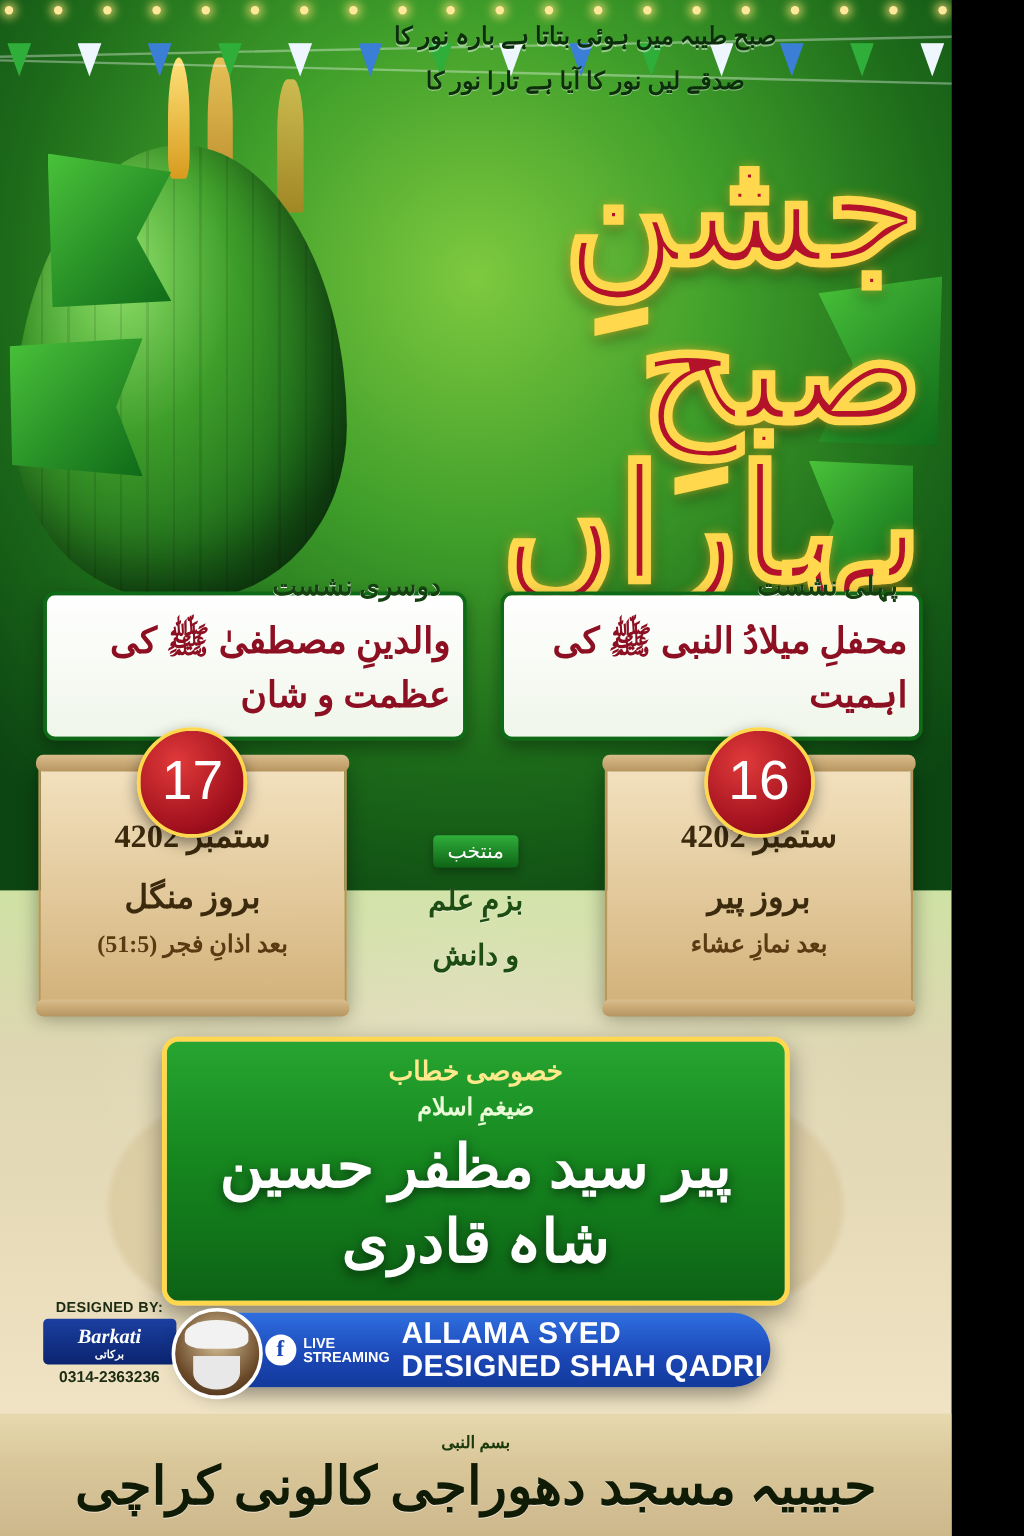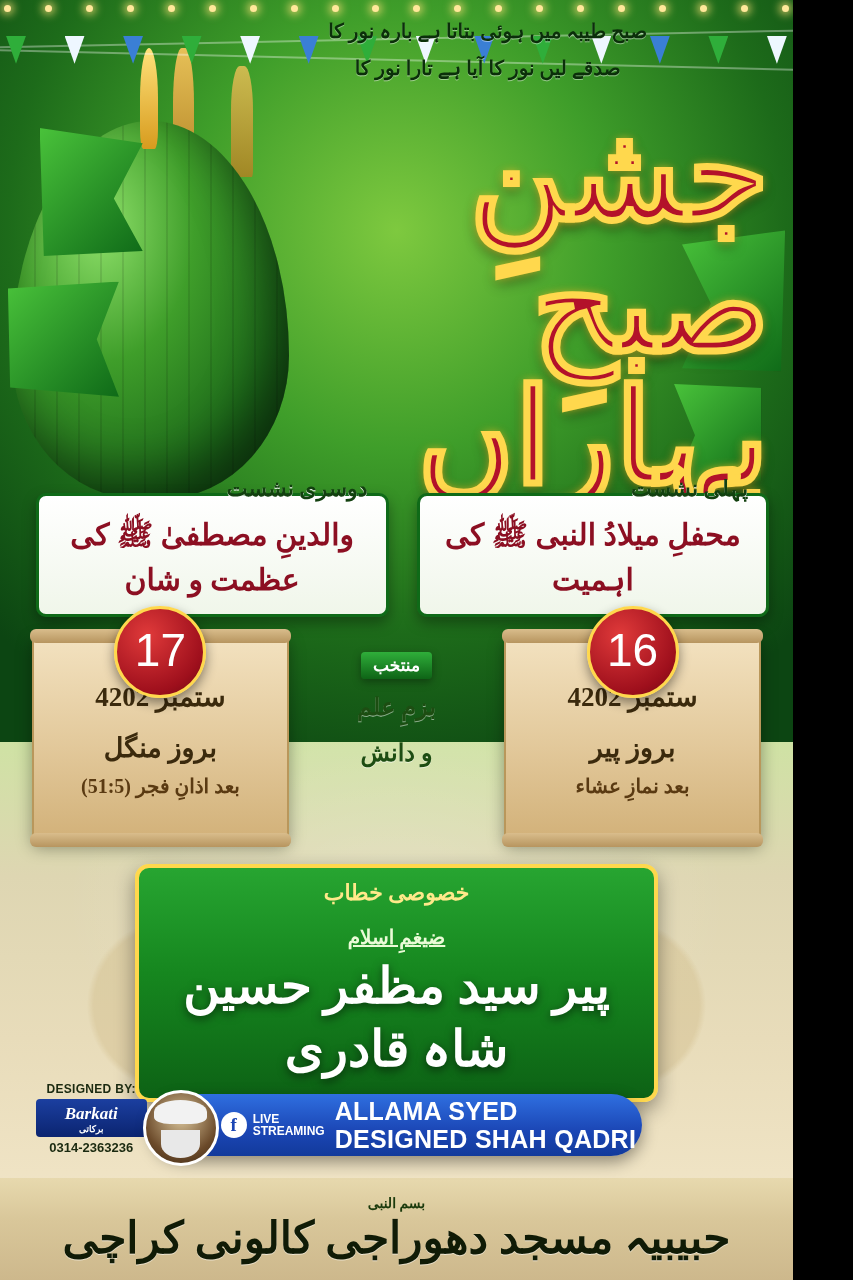"دوسری نشست" .session { text-align: center -> none }
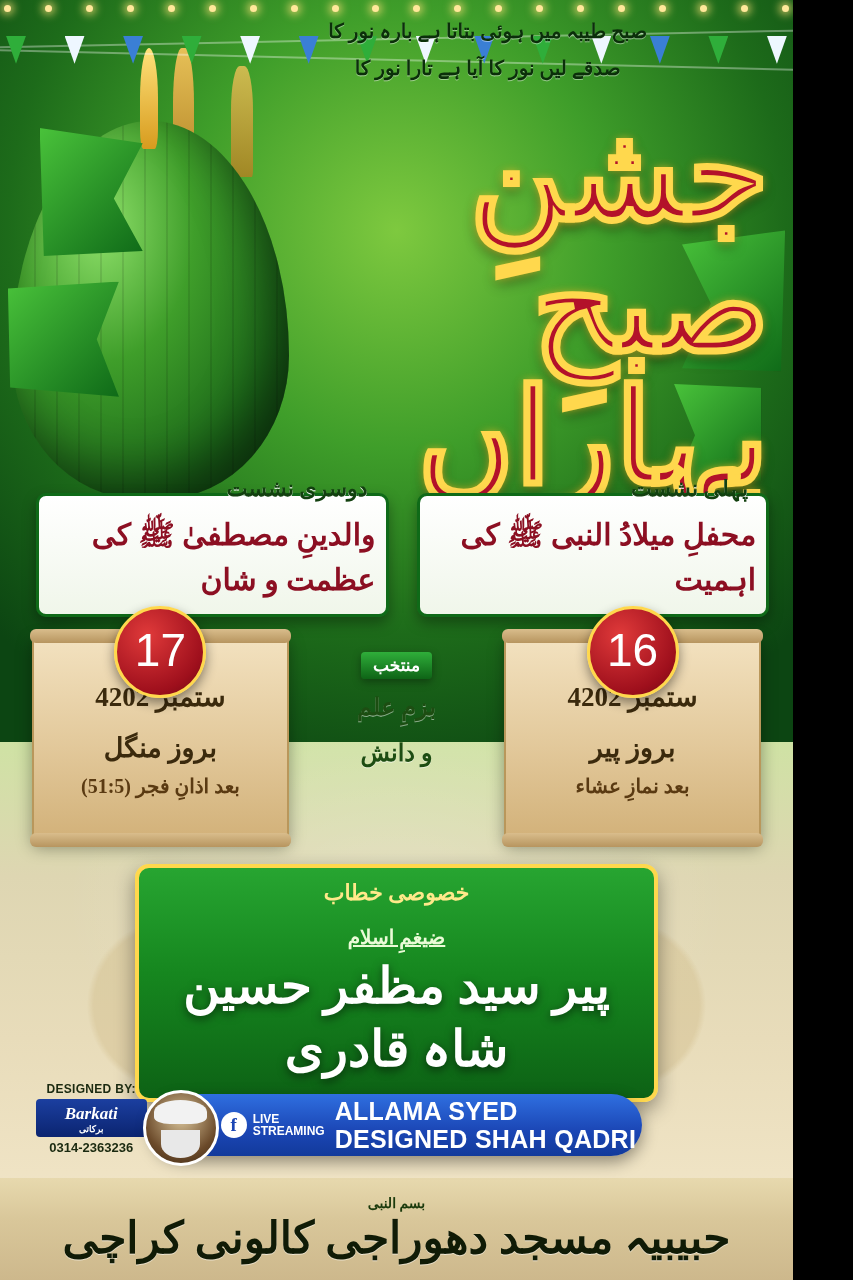"منتخب" .bazm-tag { font-weight: bold -> normal; margin-top: none -> 44px }
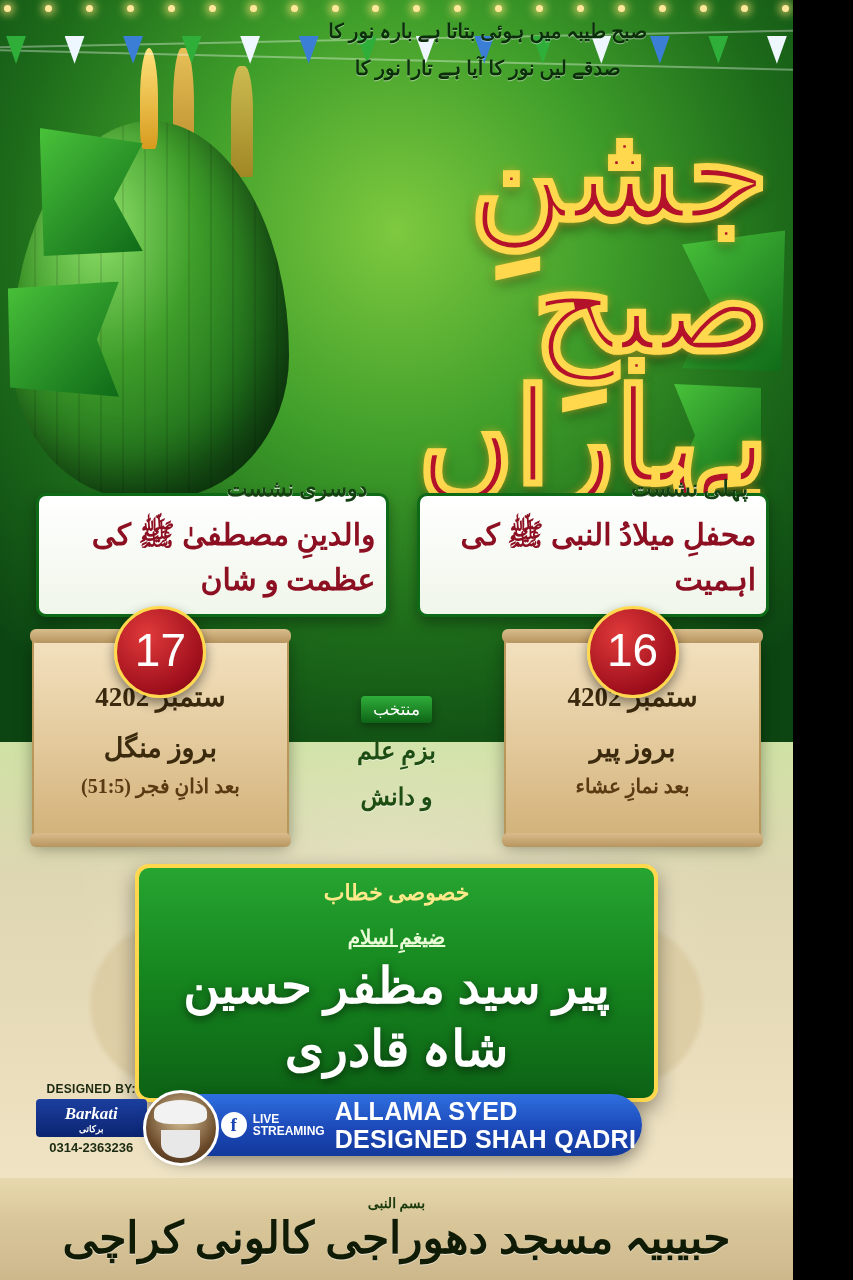"ضیغمِ اسلام" .speaker-panel .zeegham { margin-top: 19px -> 4px; text-decoration: underline -> none }
